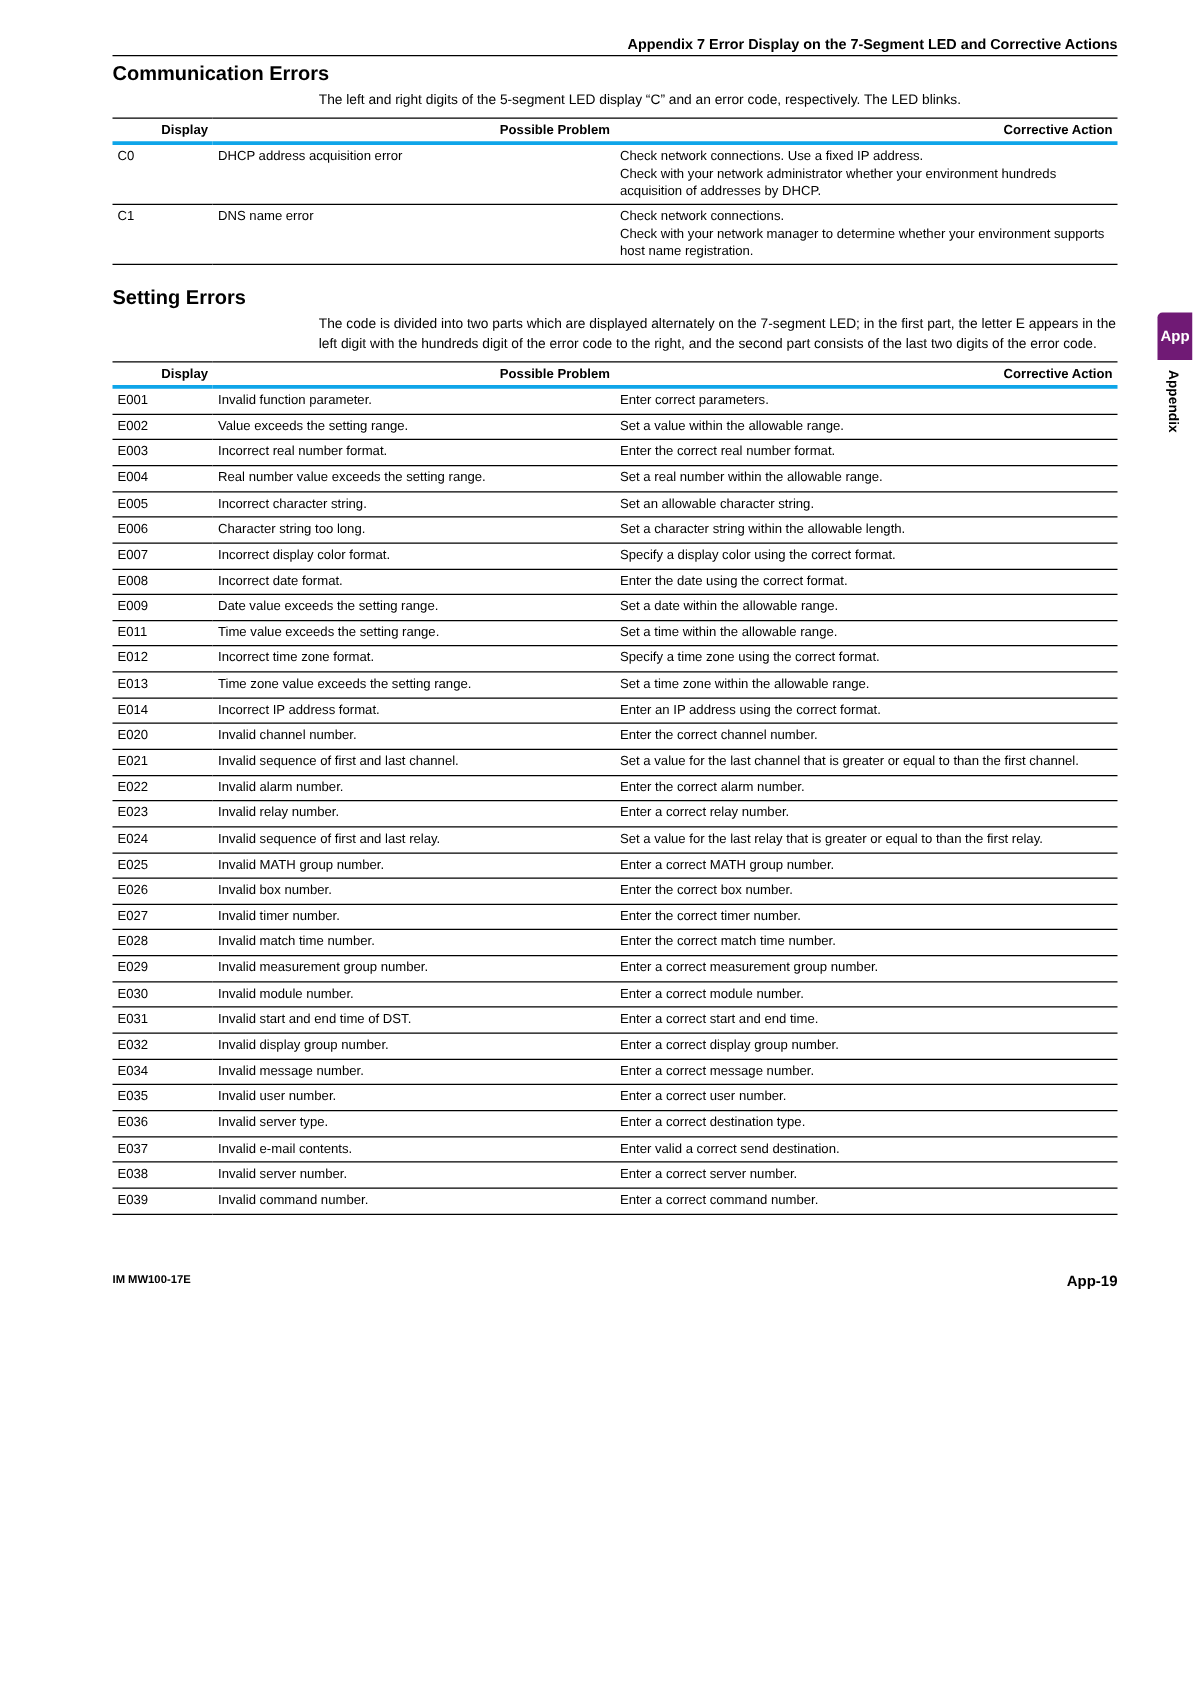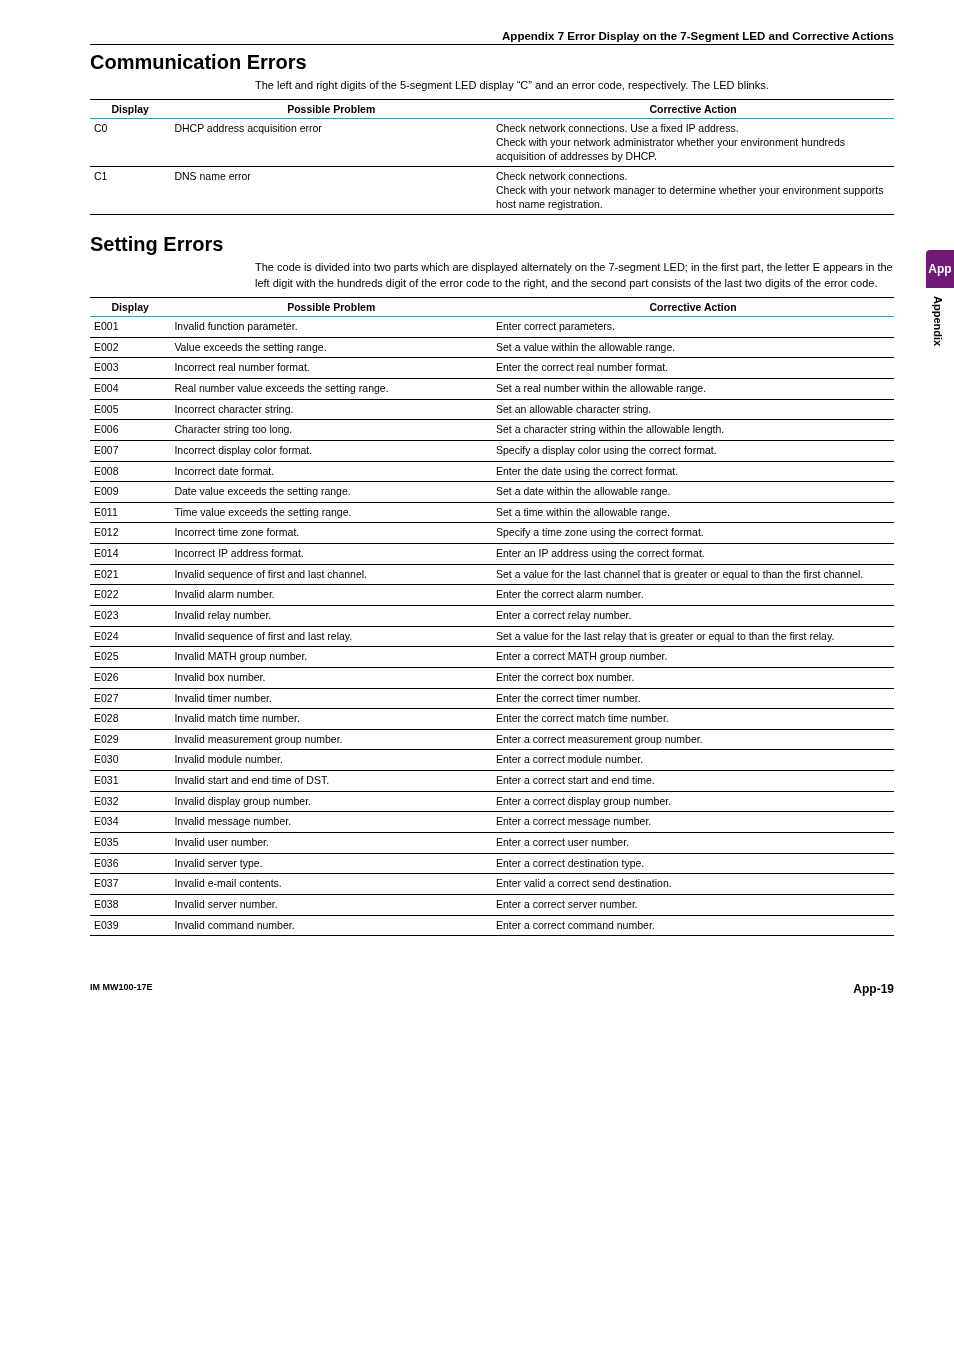"Communication Errors" h2.section-title { font-size: 20px -> 16px }
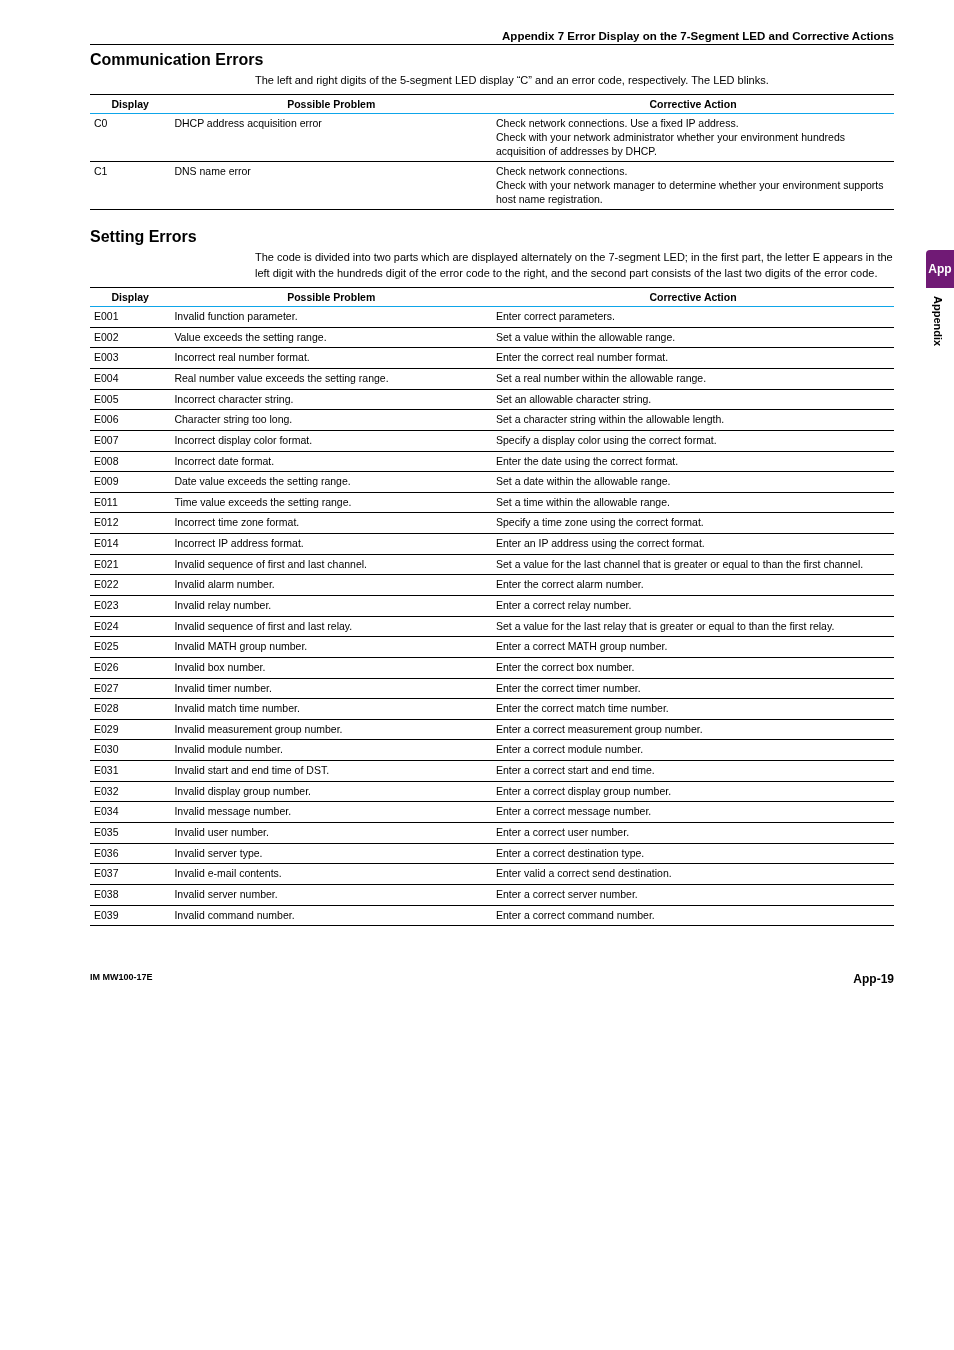"Display" table.err th { border-bottom: 1px solid #0ea5e9 -> 3px solid #0ea5e9; text-align: center -> right }
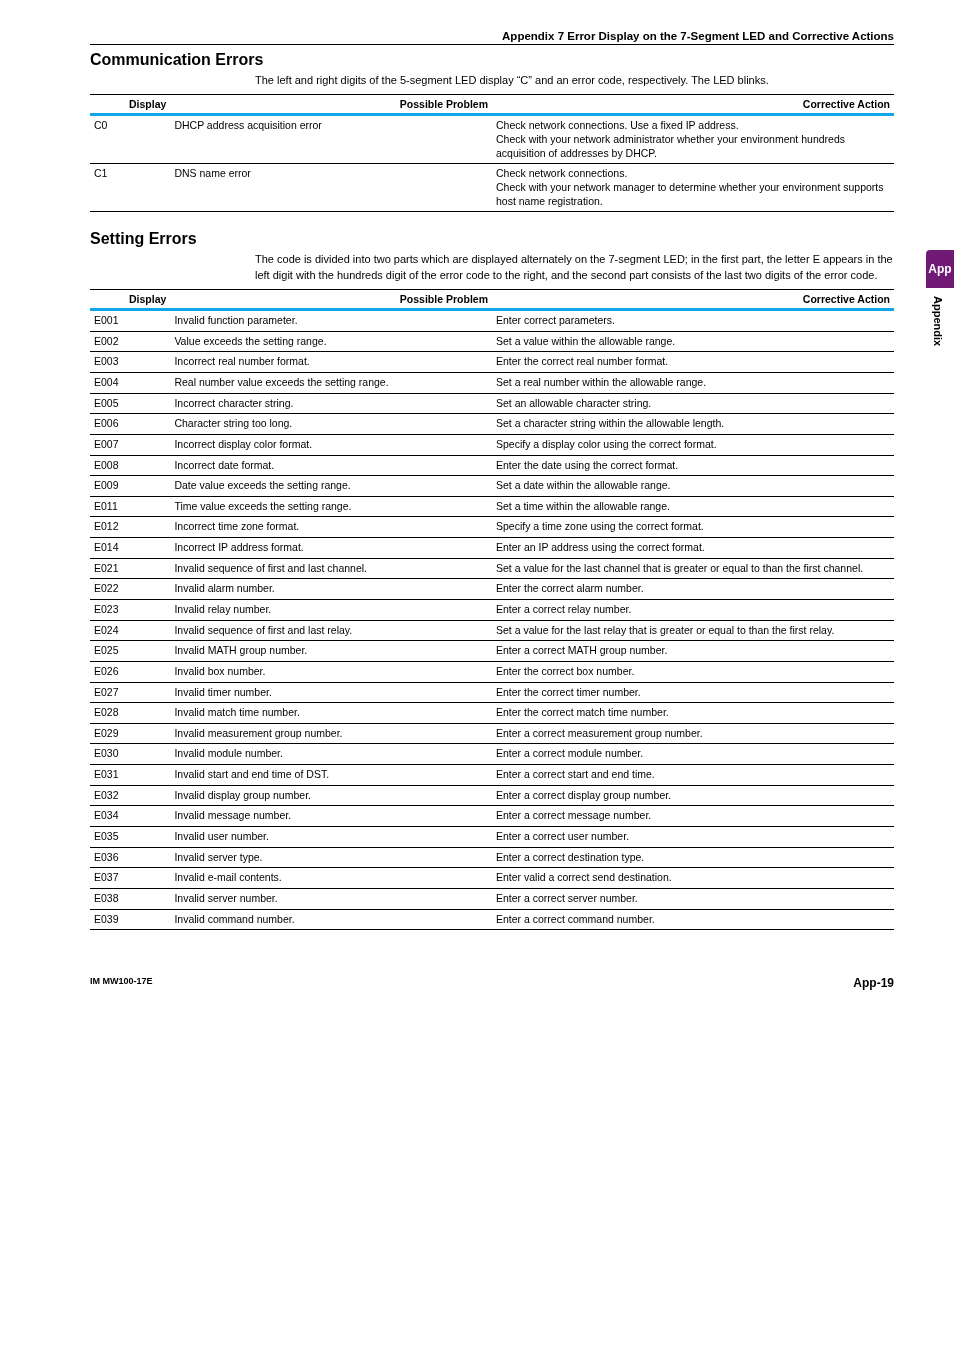"E013" tr { html: none -> <tr> <td>E013</td> <td>Time zone value exceeds the setting range.</td> <td>Set a time zone within the allowable range.</td> </tr> }
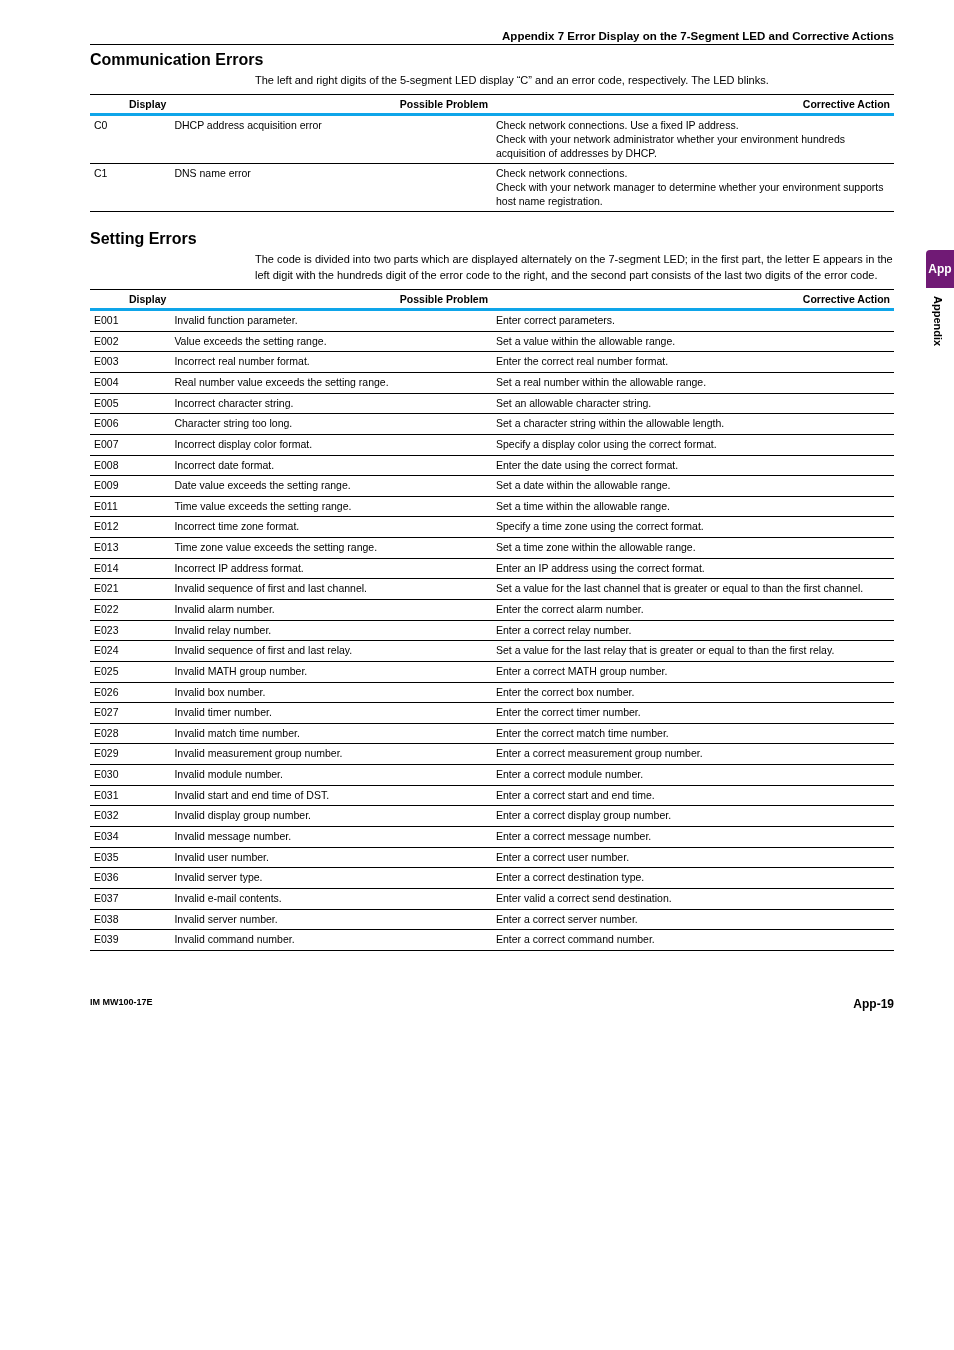"E020" tr { html: none -> <tr> <td>E020</td> <td>Invalid channel number.</td> <td>Enter the correct channel number.</td> </tr> }
